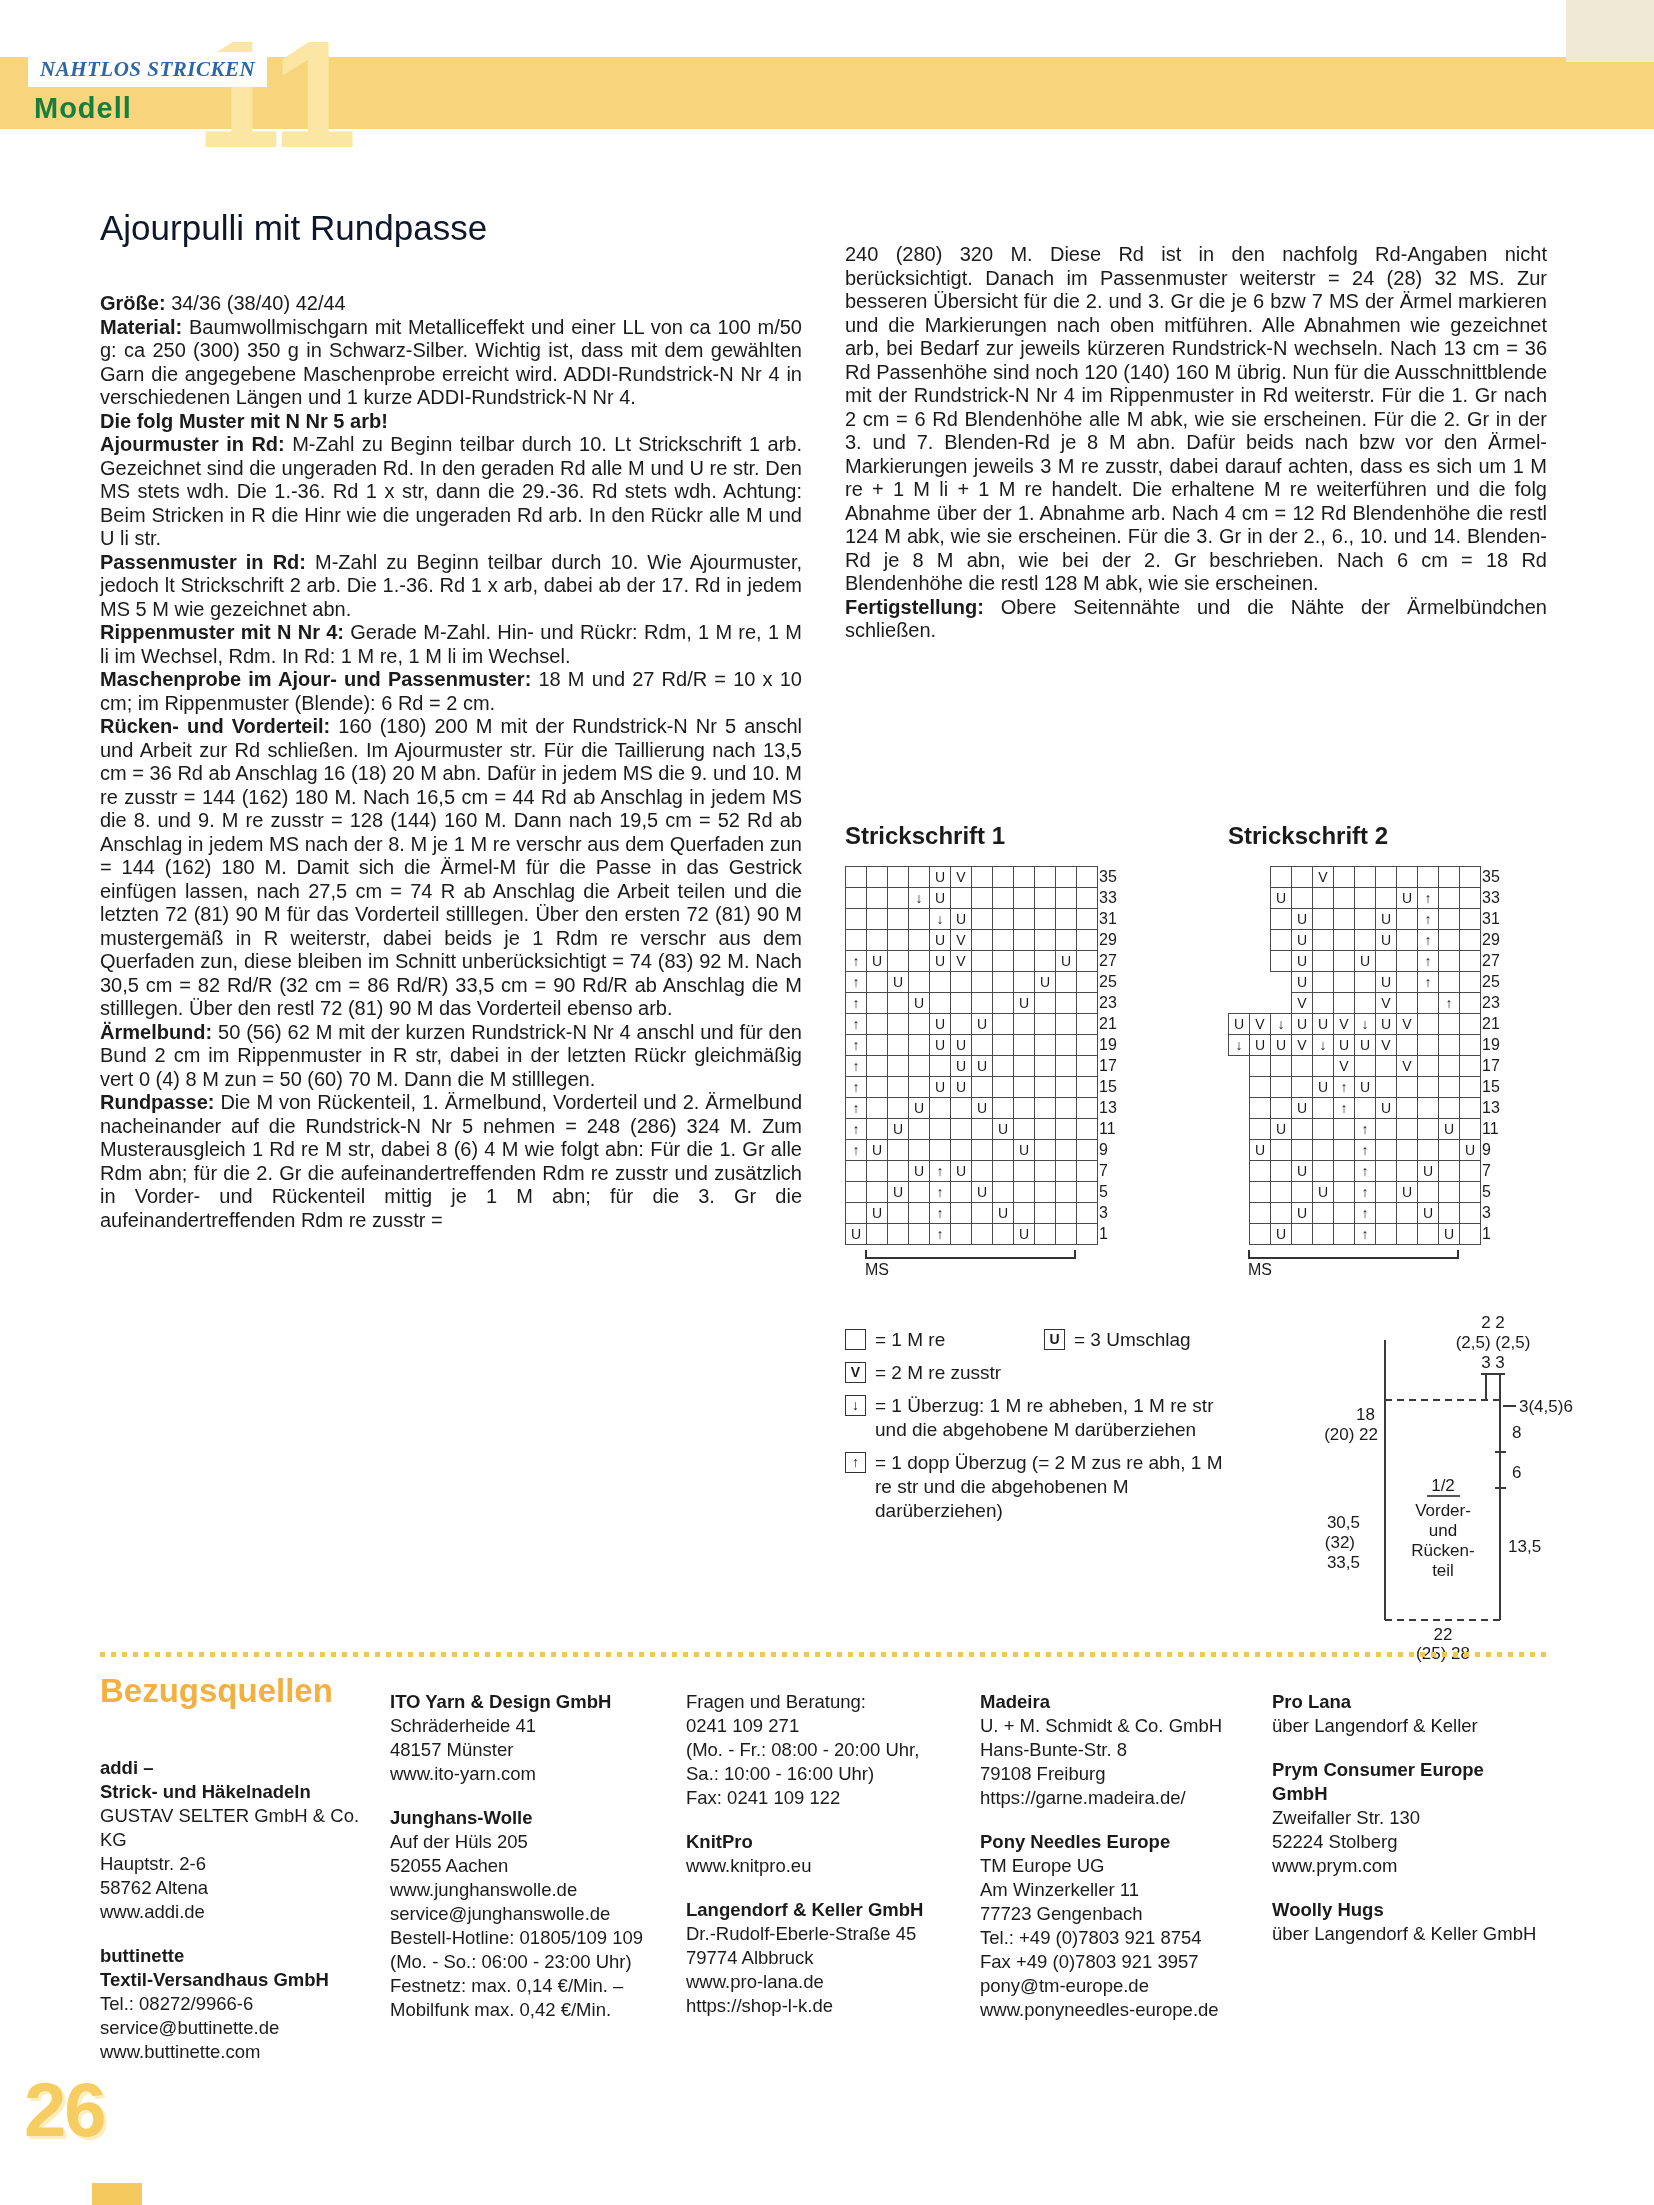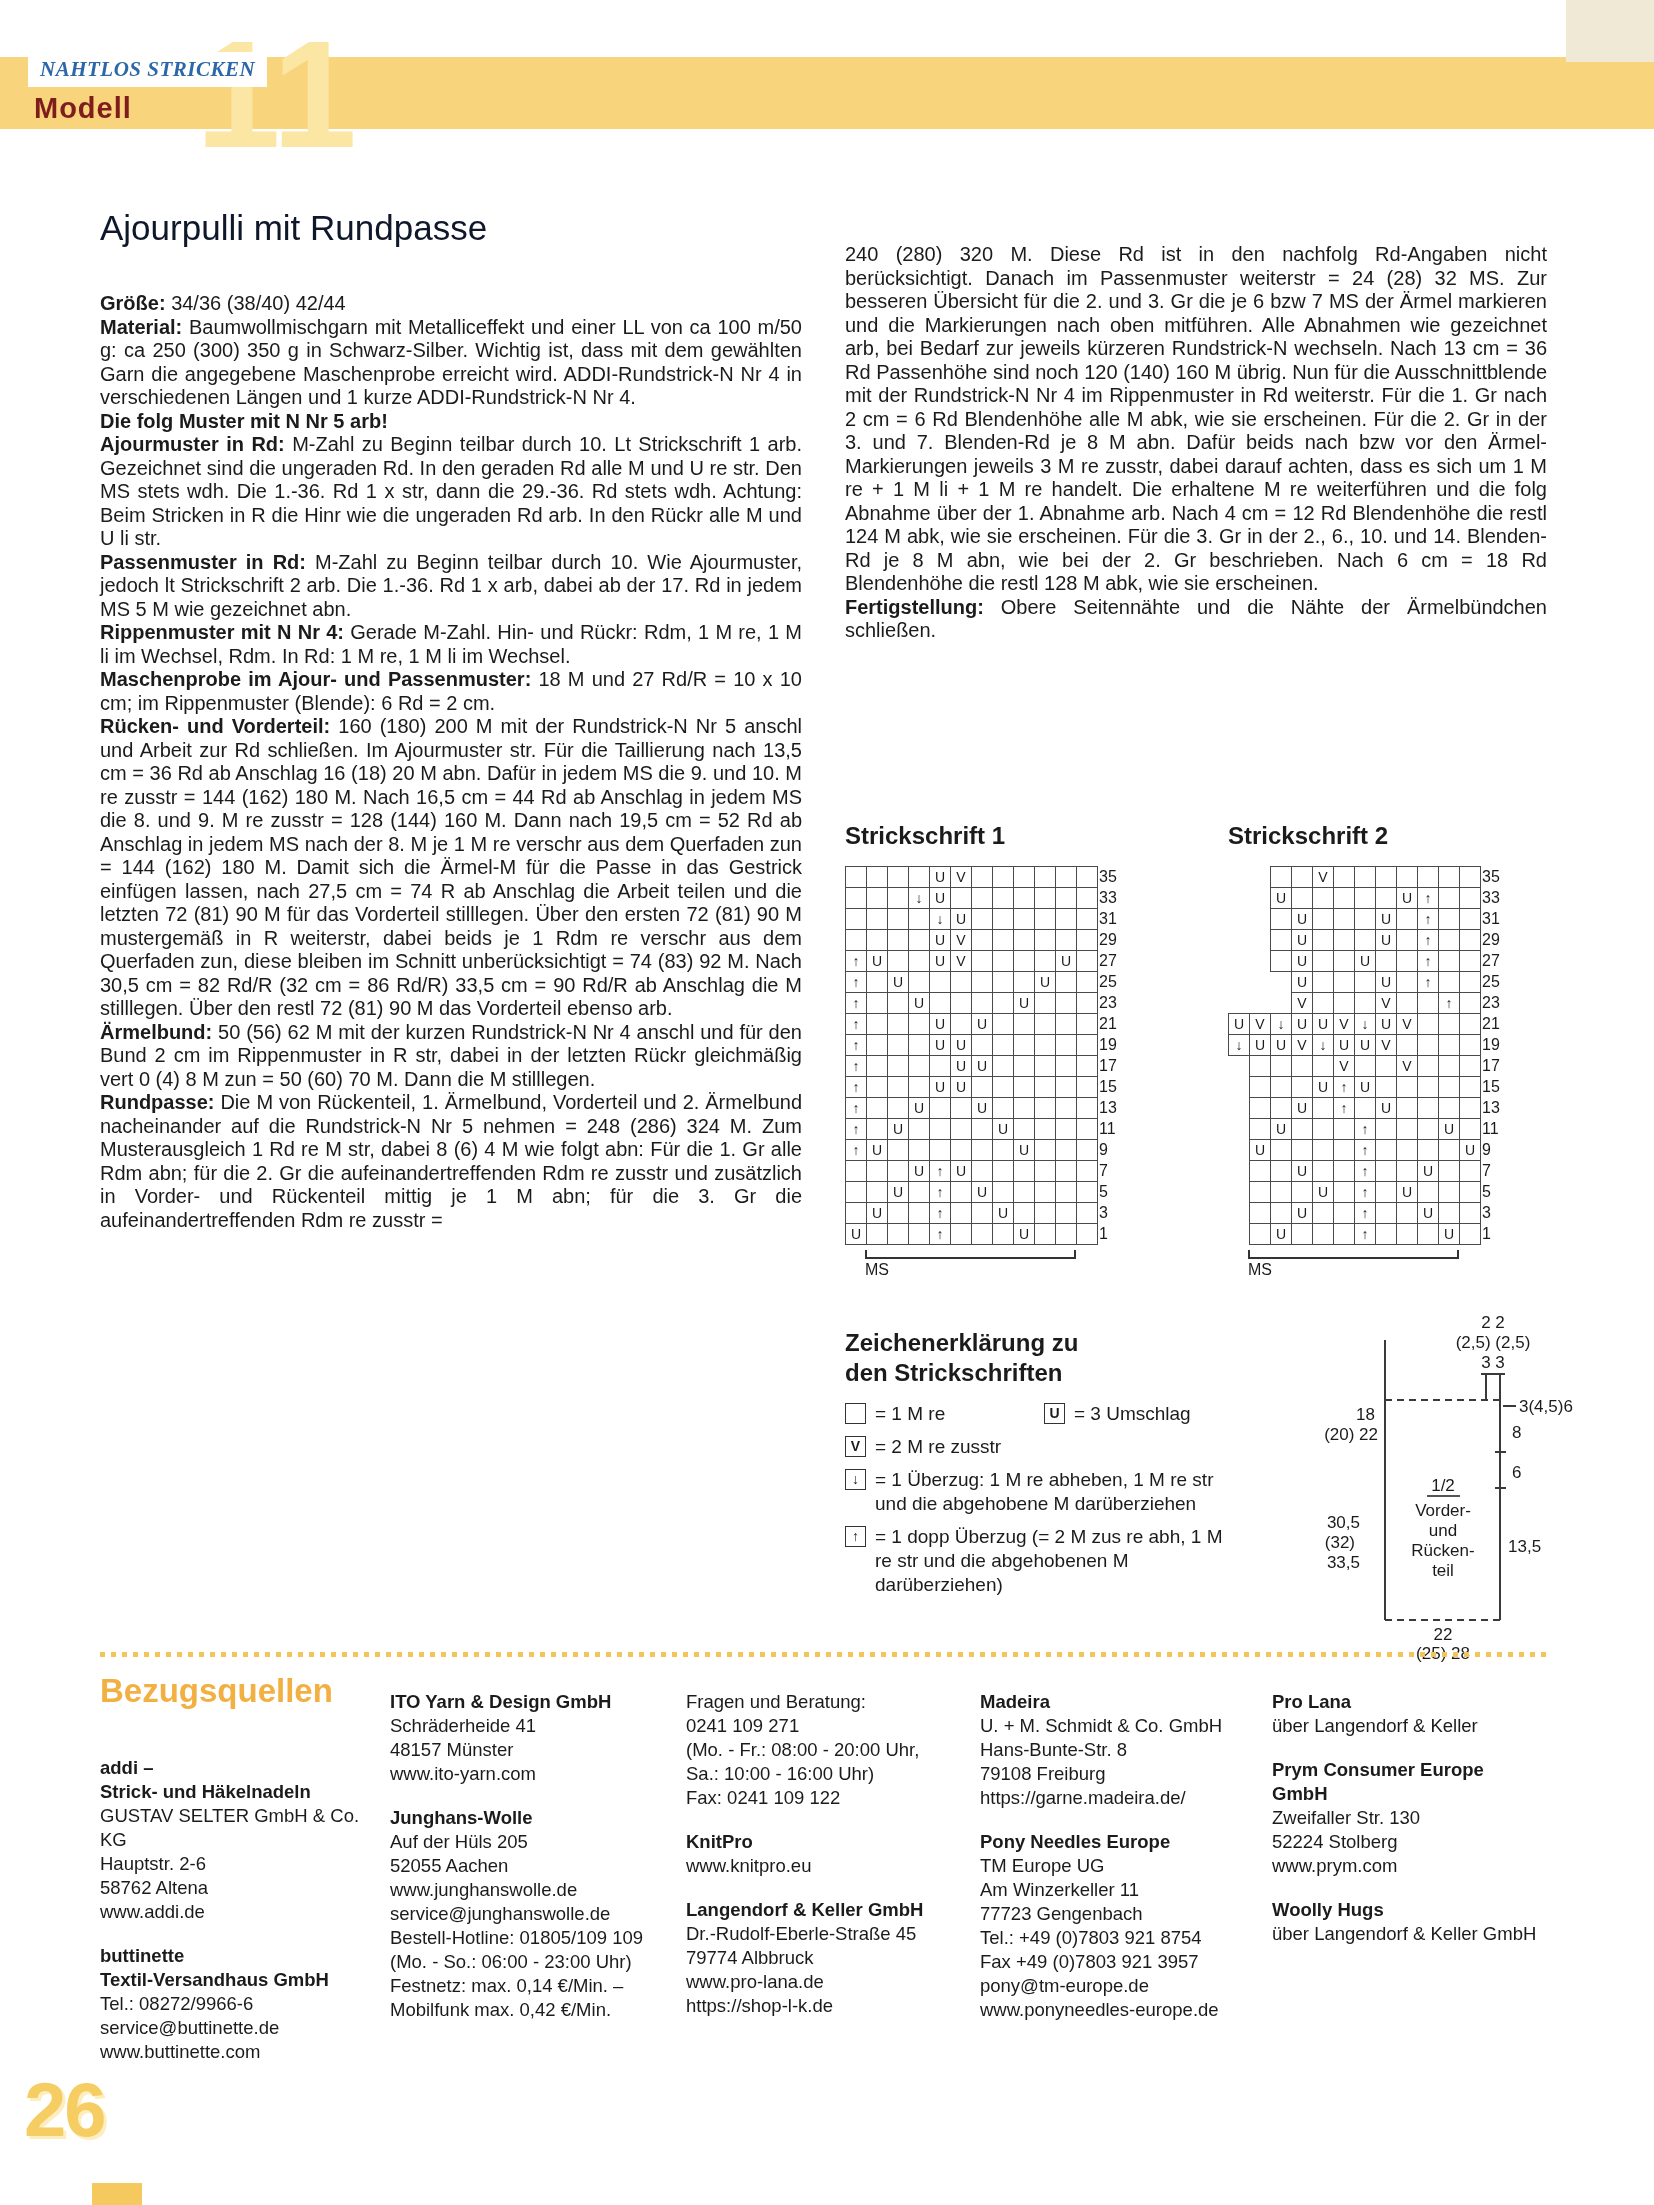"Modell" .model-label { color: #7f1d1d -> #15803d }
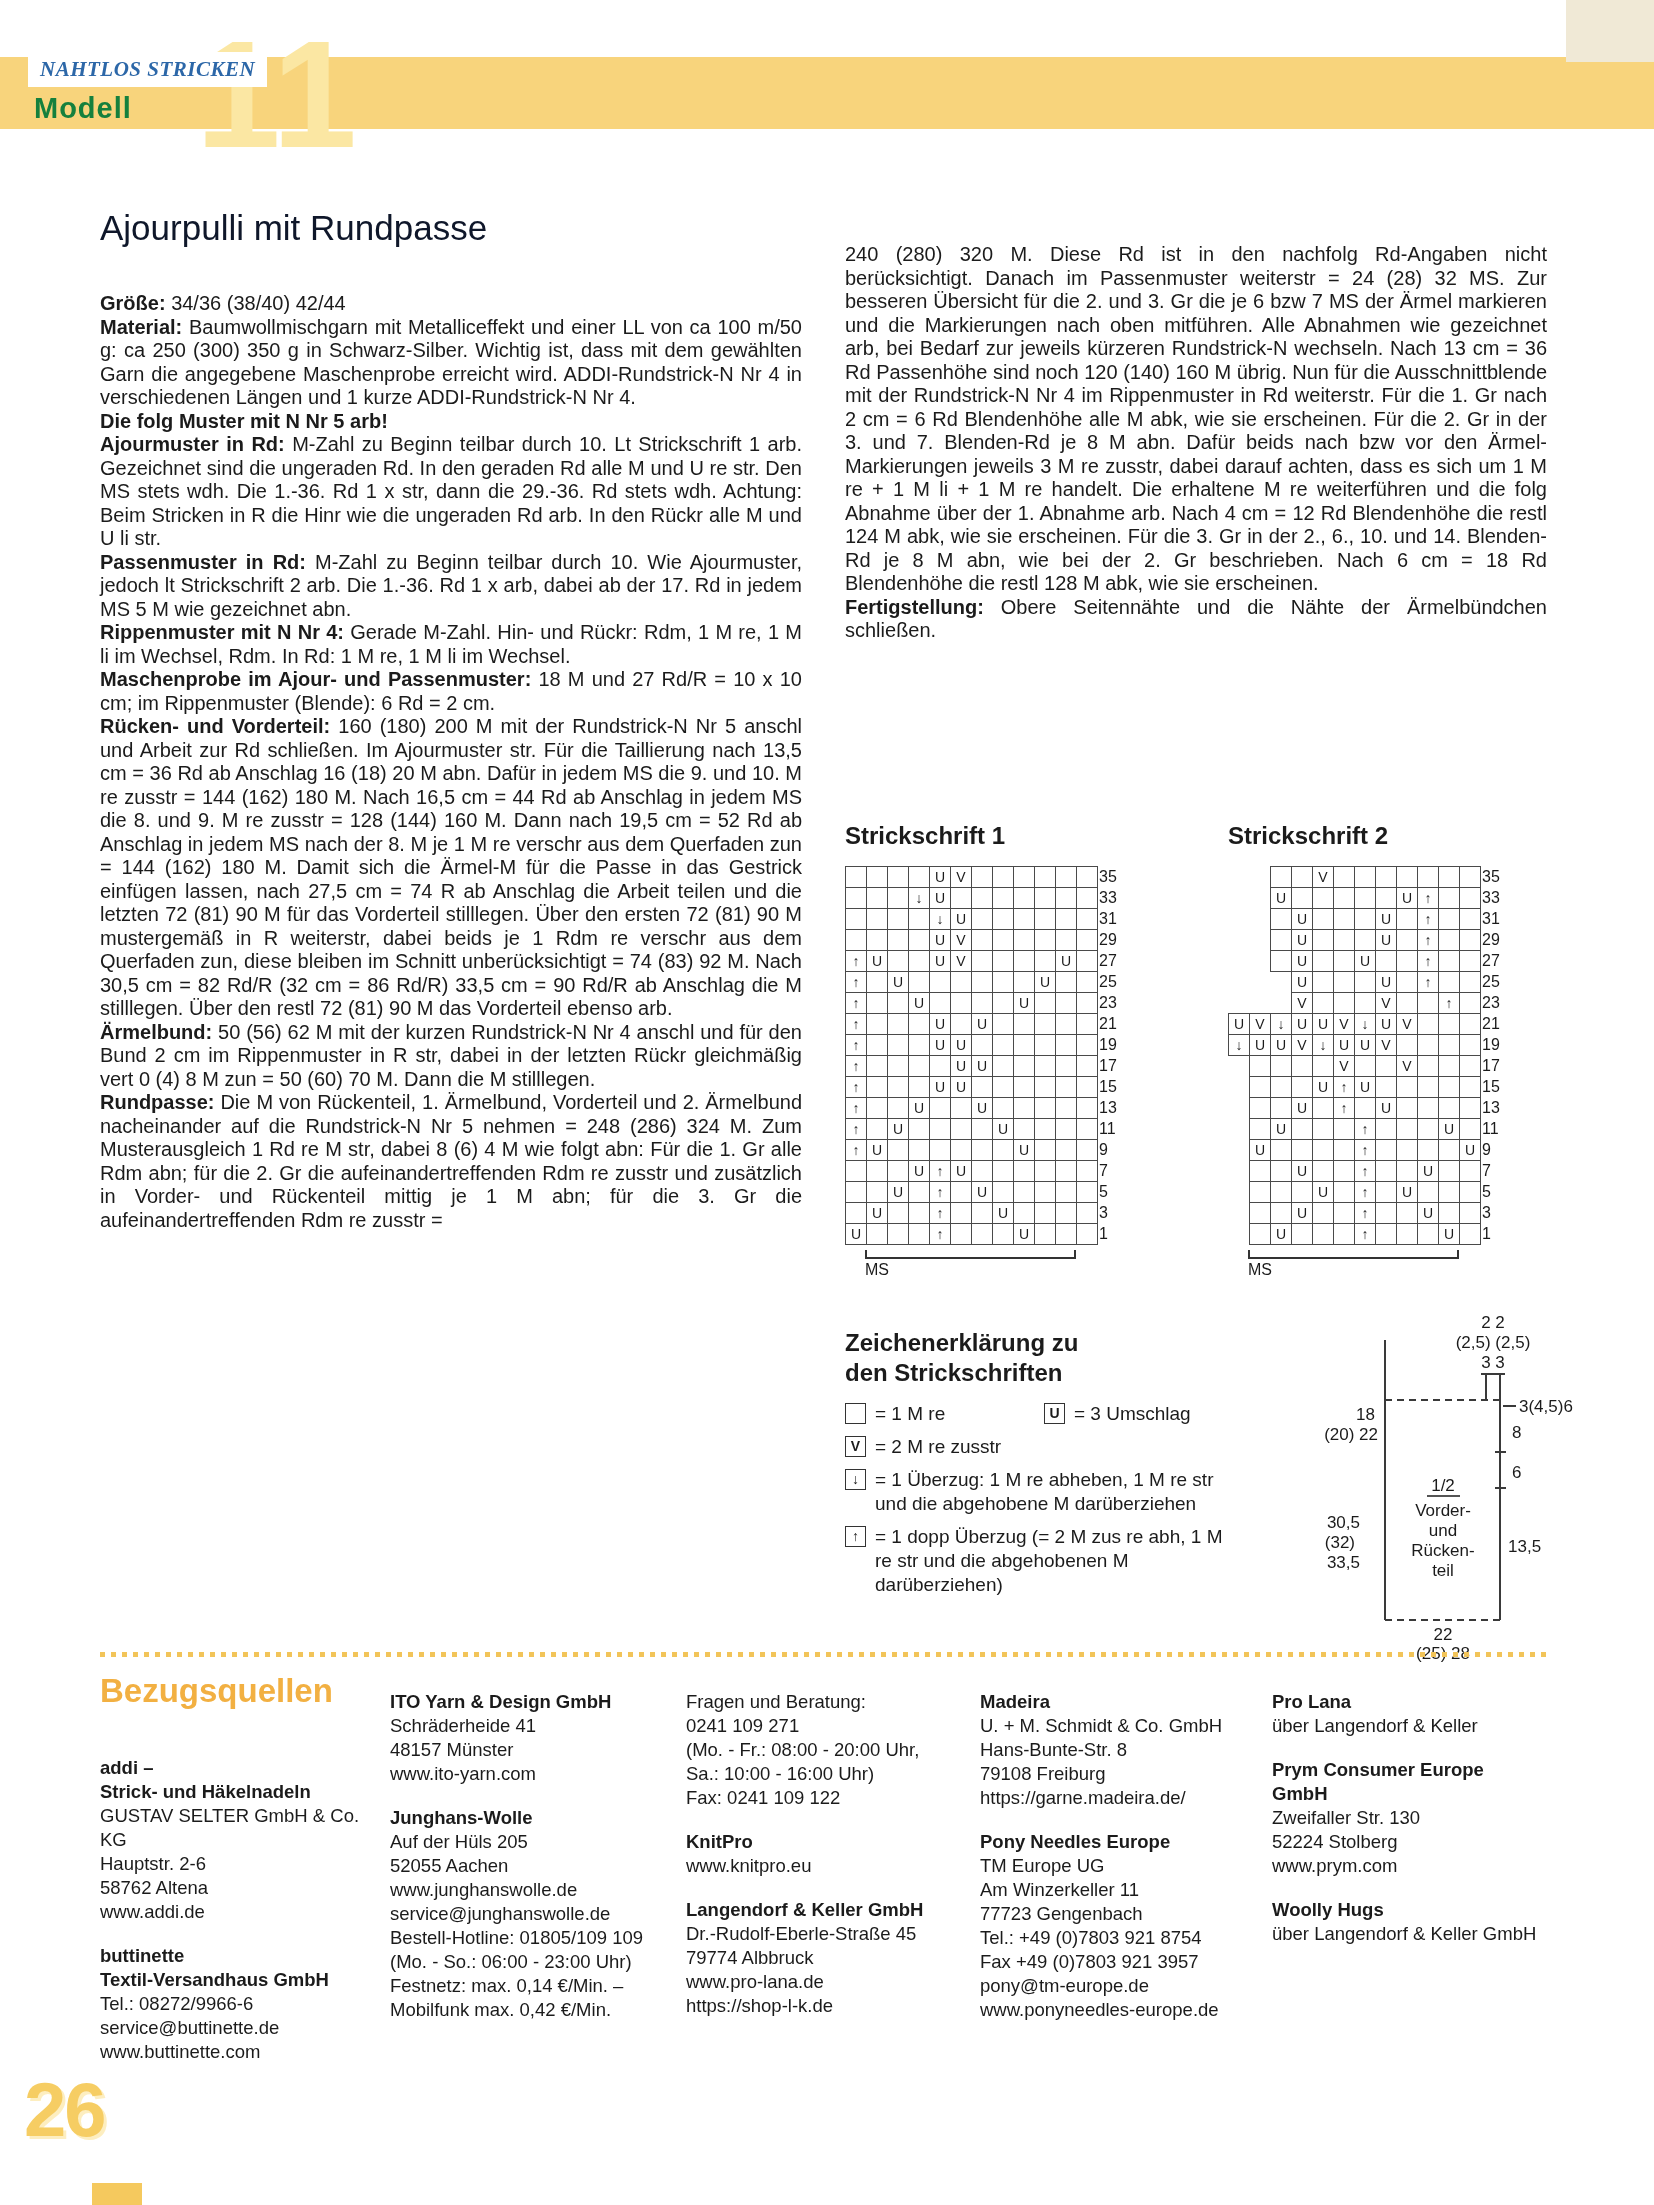"Zeichenerklärung zu den Strickschriften" div.legend-title { html: <div>Zeichenerklärung zu den Strickschriften</div> -> none }
